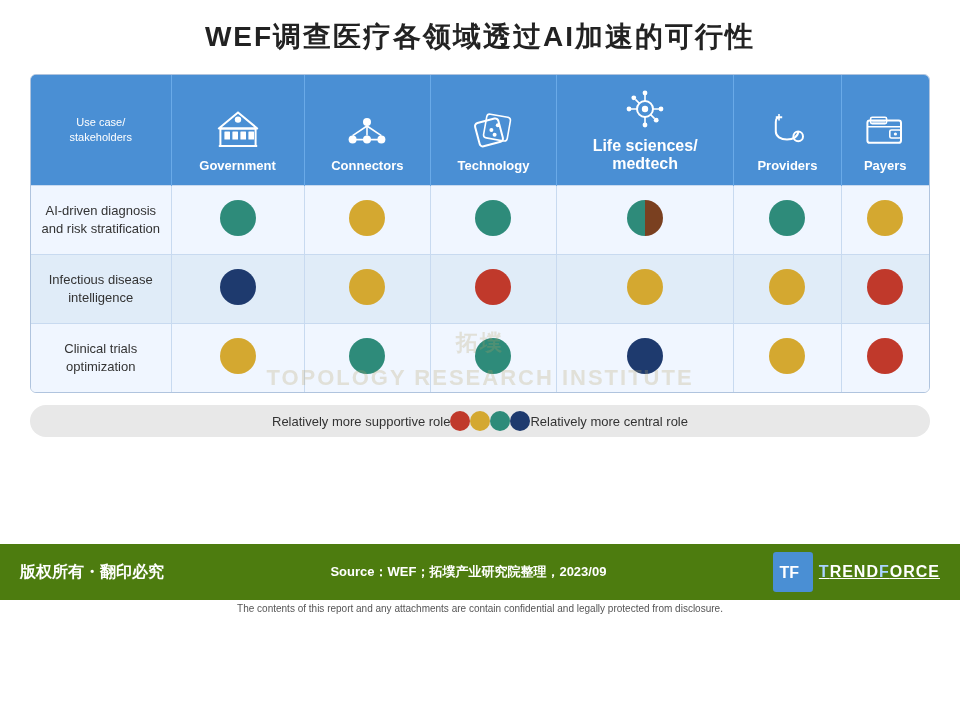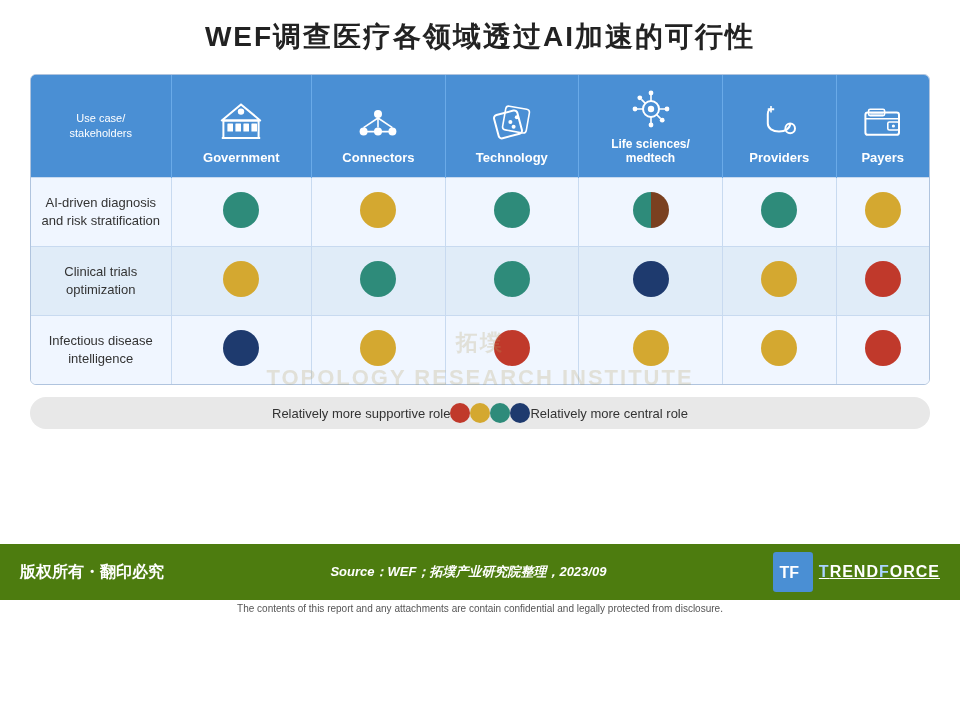"Life sciences/" span { font-size: 12px -> 16px }
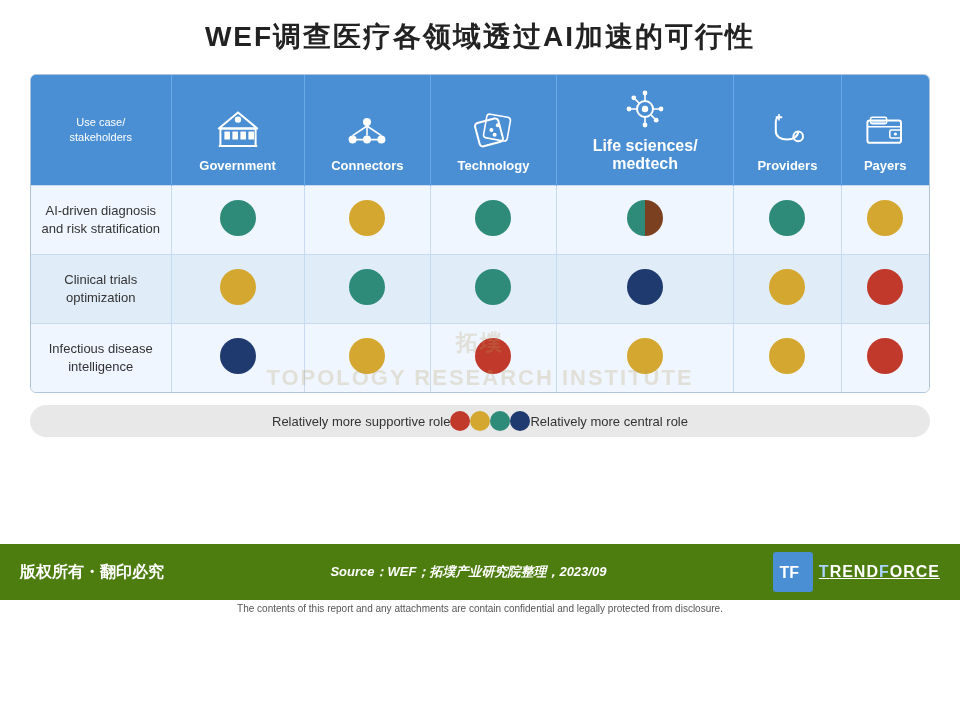"Clinical trials optimization" tr.data-row { order: before "Infectious disease intelligence" -> after "Infectious disease intelligence" }
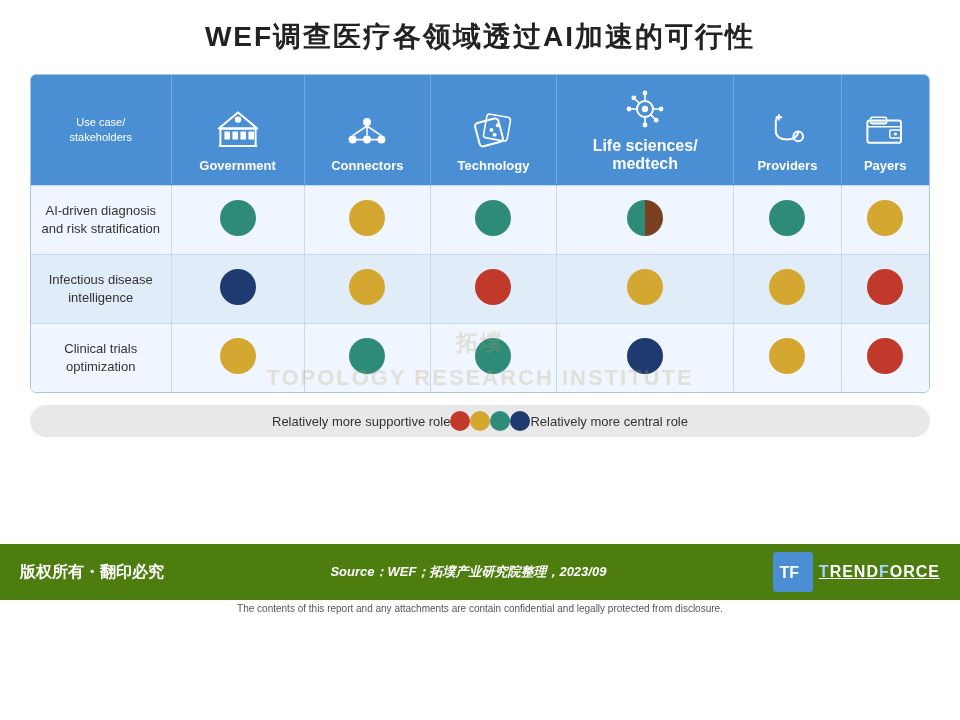"Source：WEF；拓墣产业研究院整理，2023/09" .footer-source b { font-style: italic -> none }
